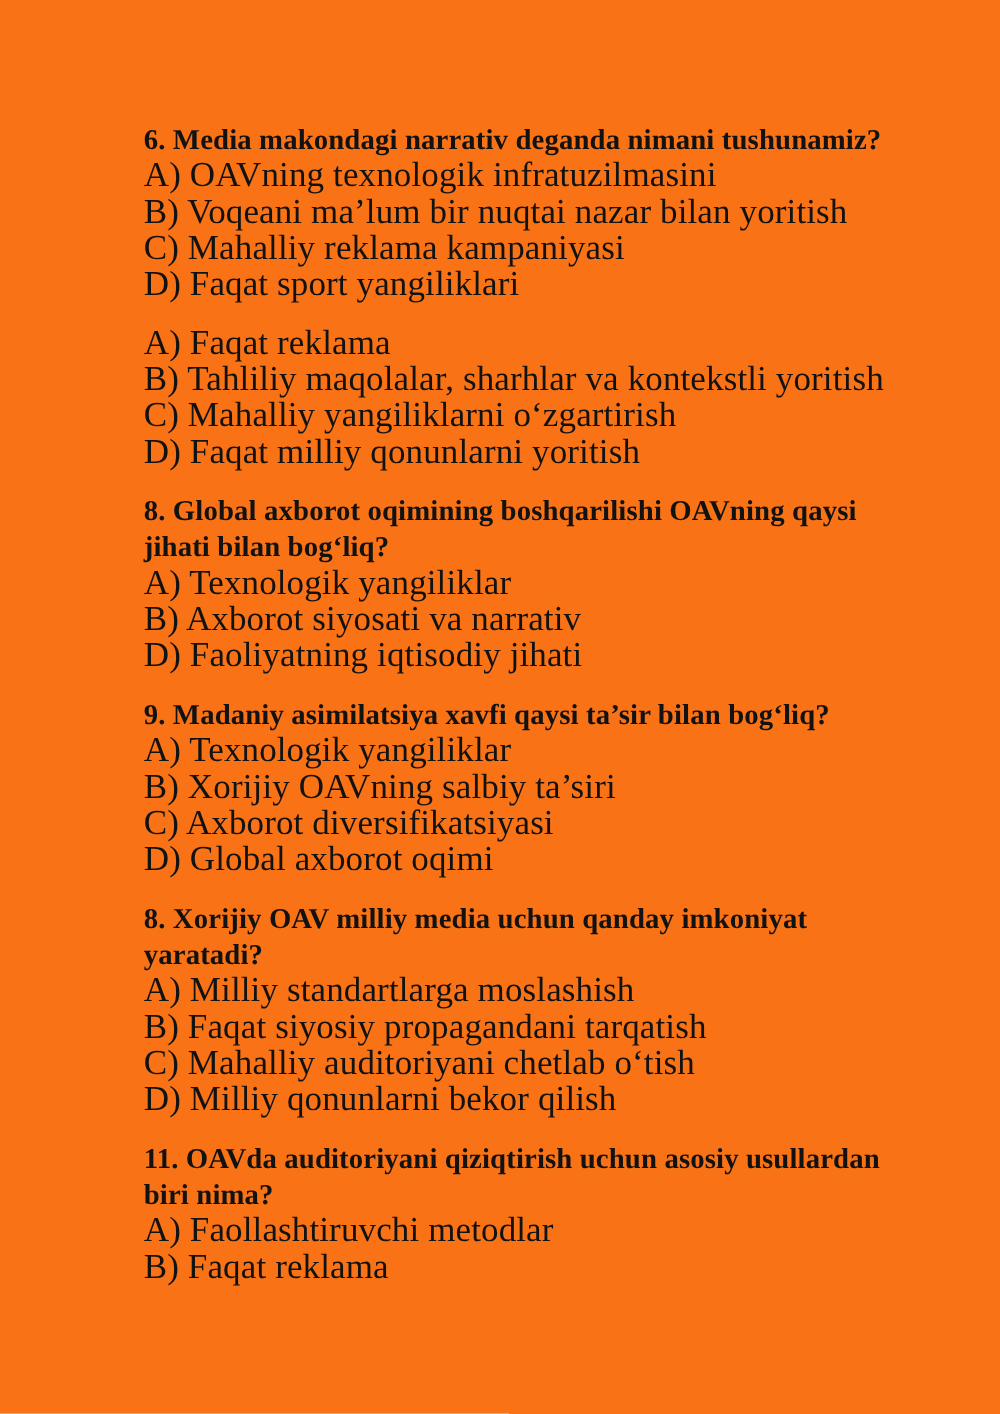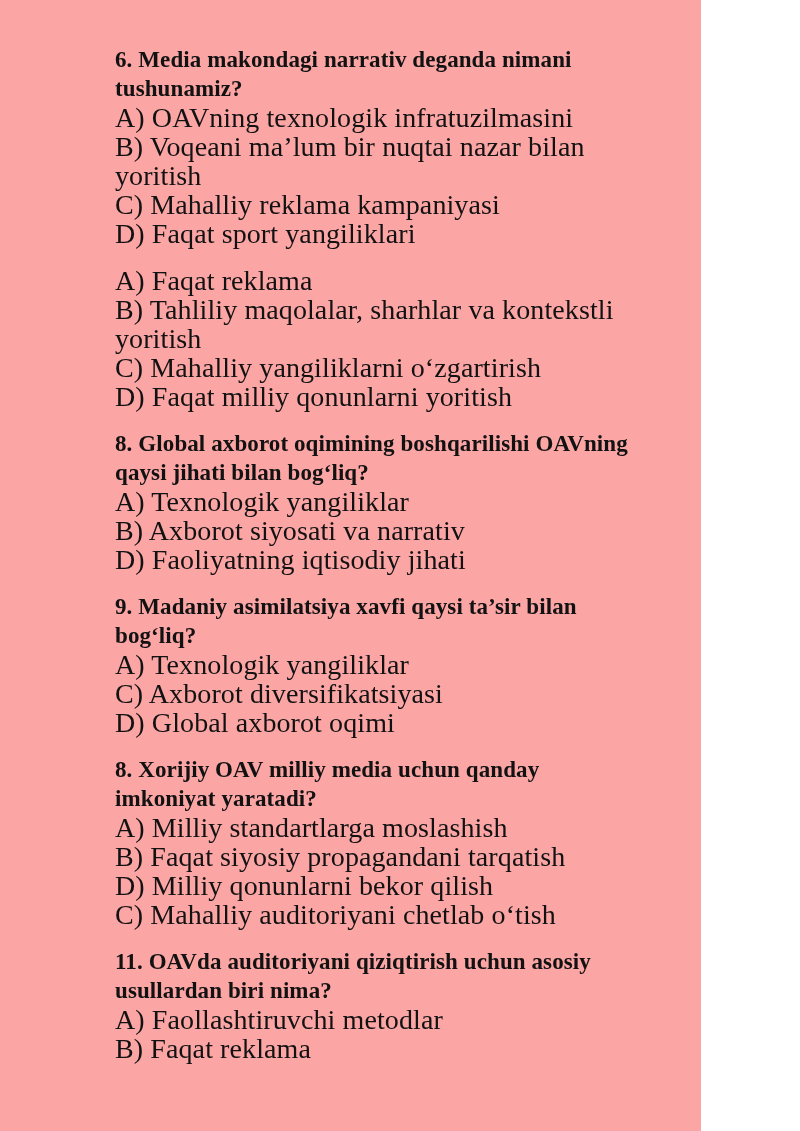"6. Media makondagi narrativ deganda" .page { background: #fca5a5 -> #f97316; padding: 45px 73px 0 115px -> 97px 73px 0 115px; width: 701px -> 800px }
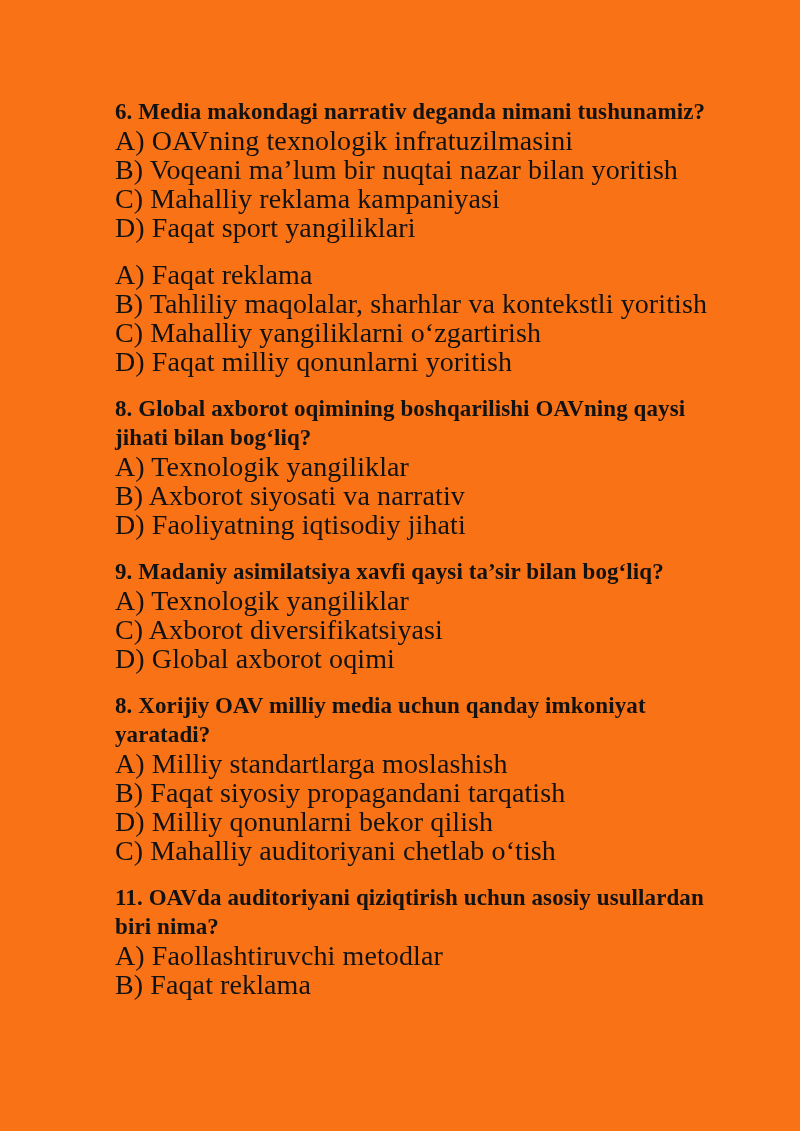"B) Xorijiy OAVning salbiy ta’siri" p.q-option { html: none -> <p>B) Xorijiy OAVning salbiy ta’siri</p> }
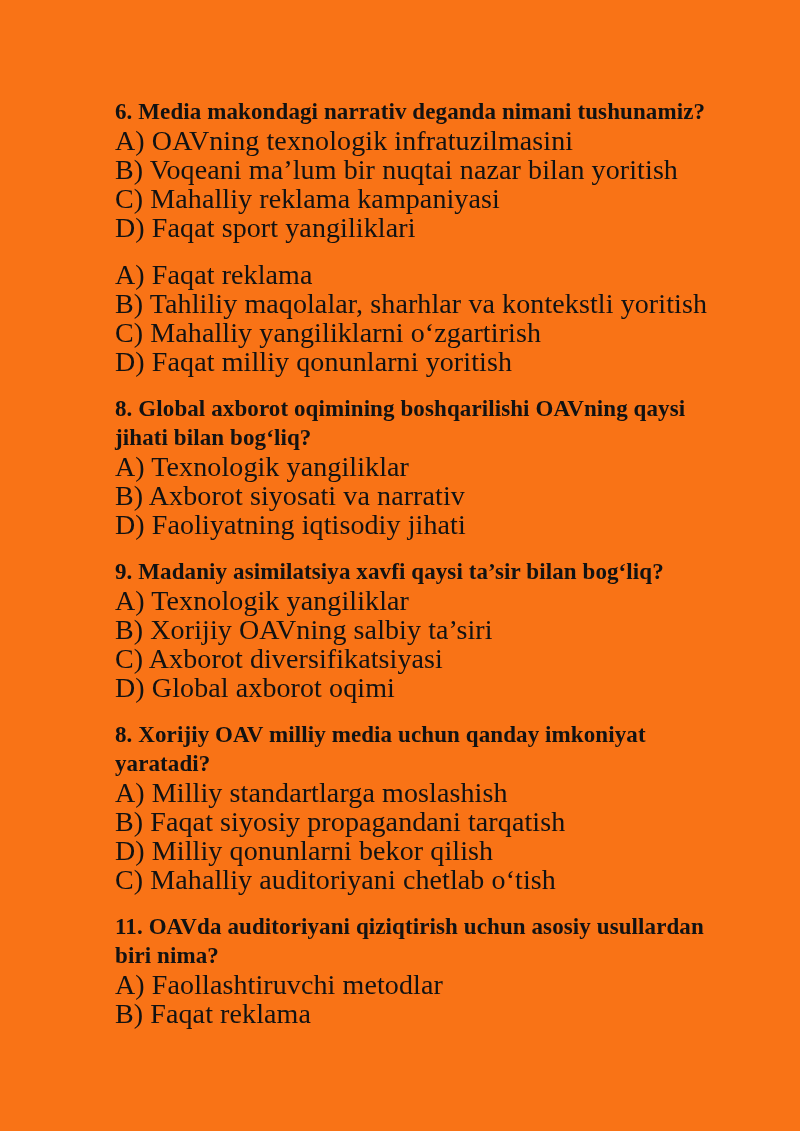"D) Milliy qonunlarni bekor qilish" p.q-option { order: before "C) Mahalliy auditoriyani chetlab o‘tish" -> after "C) Mahalliy auditoriyani chetlab o‘tish" }
